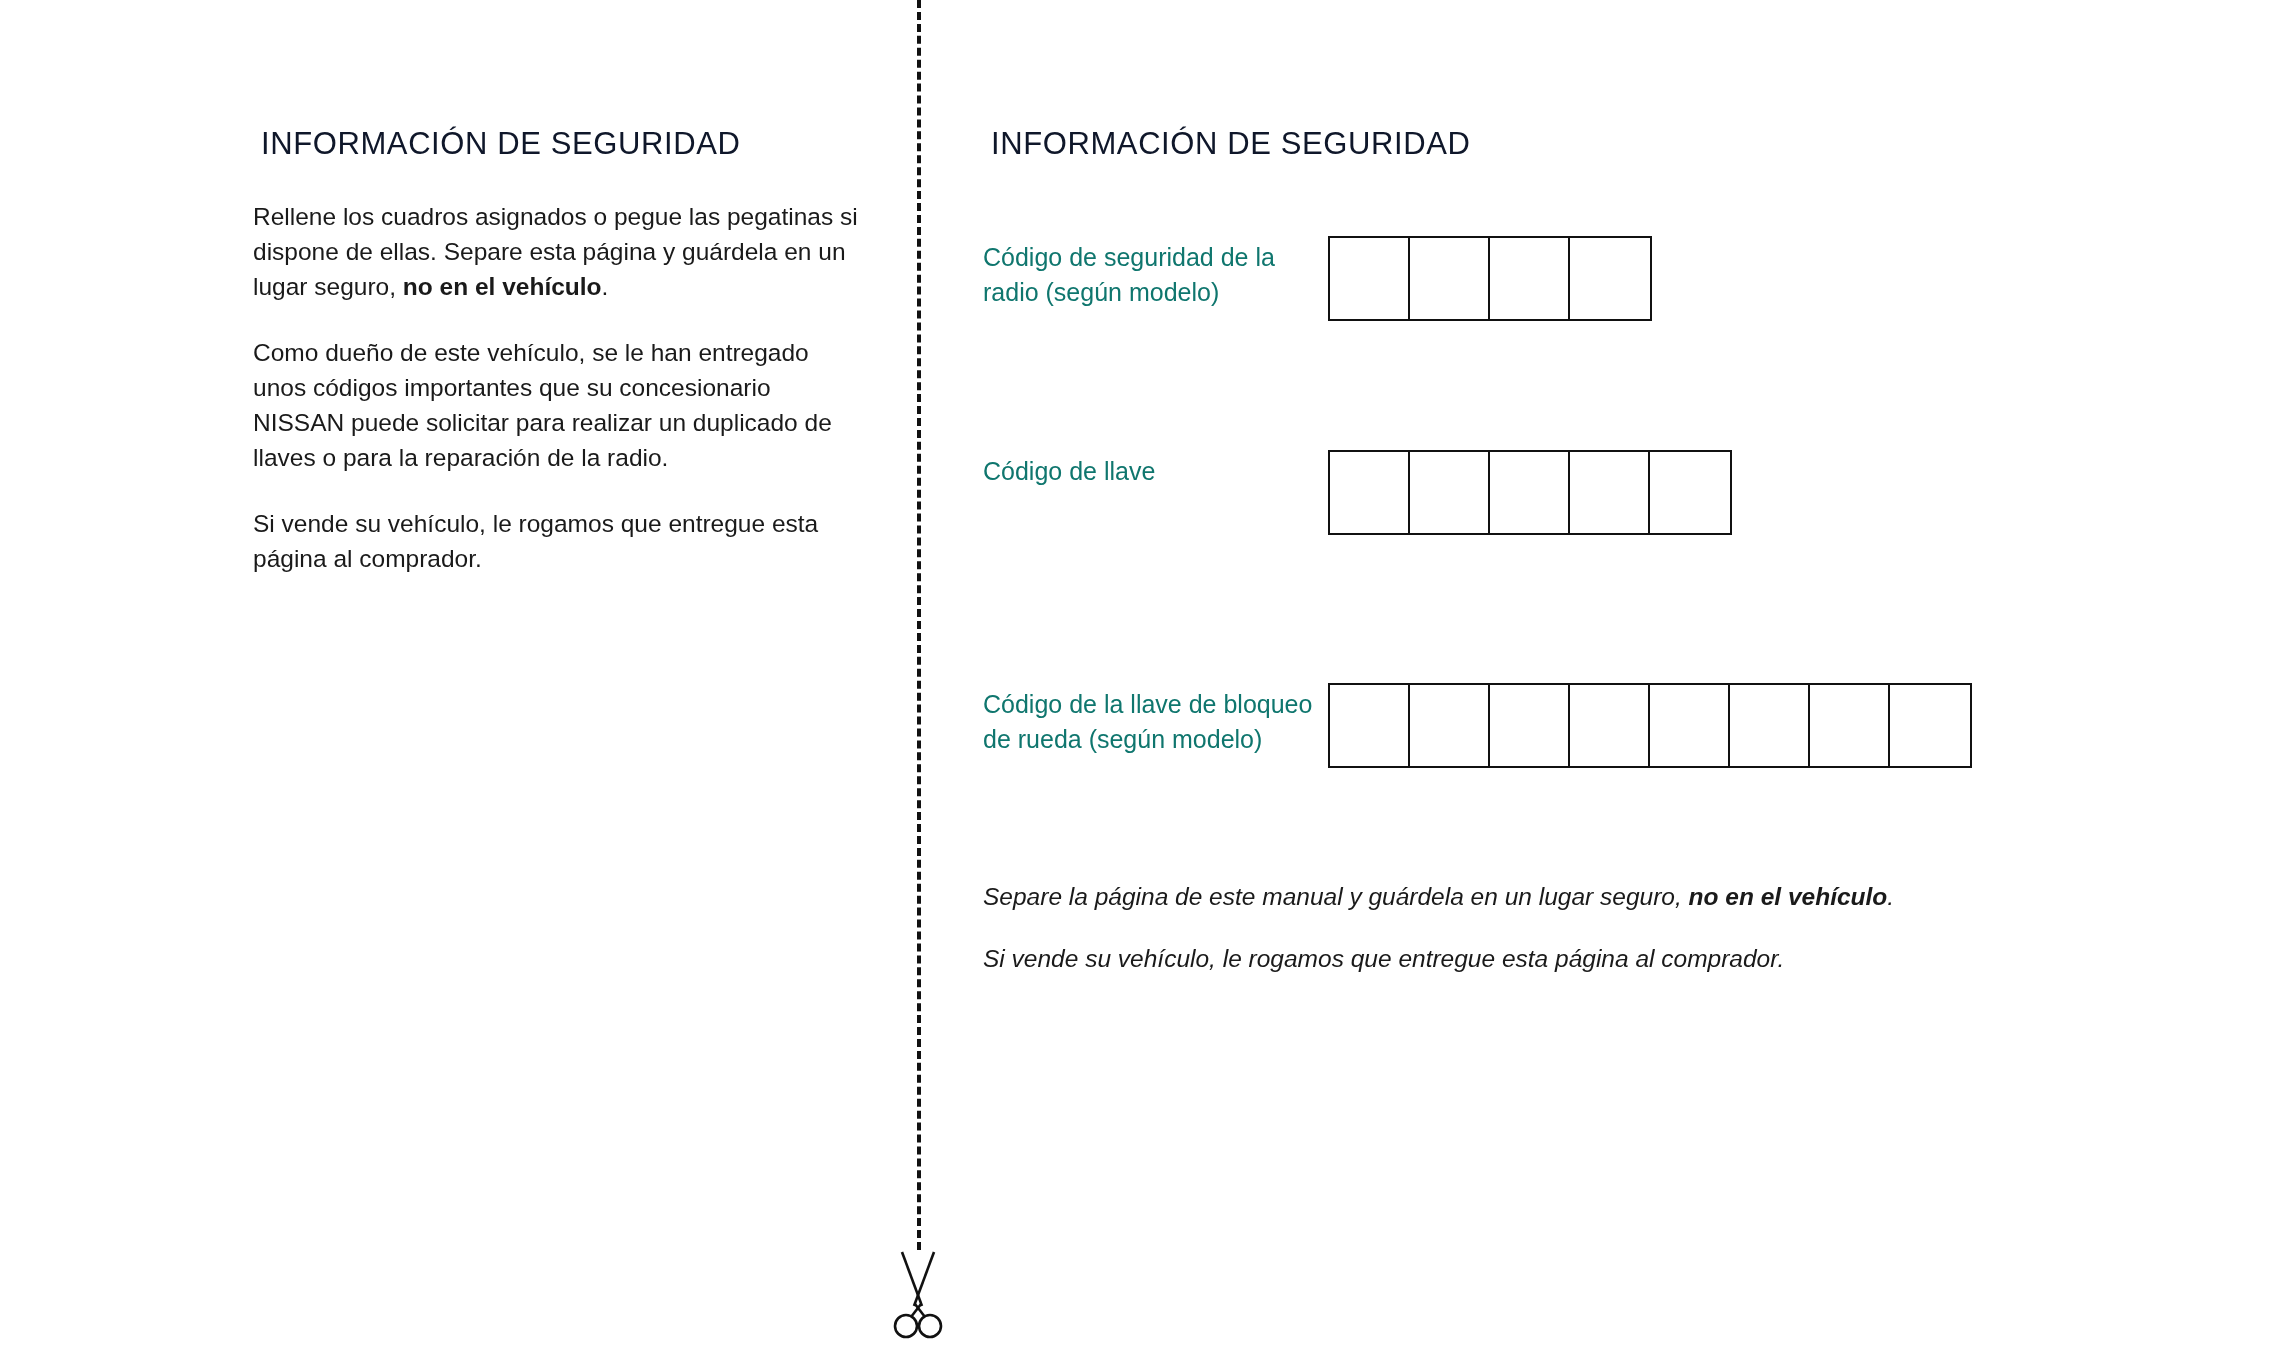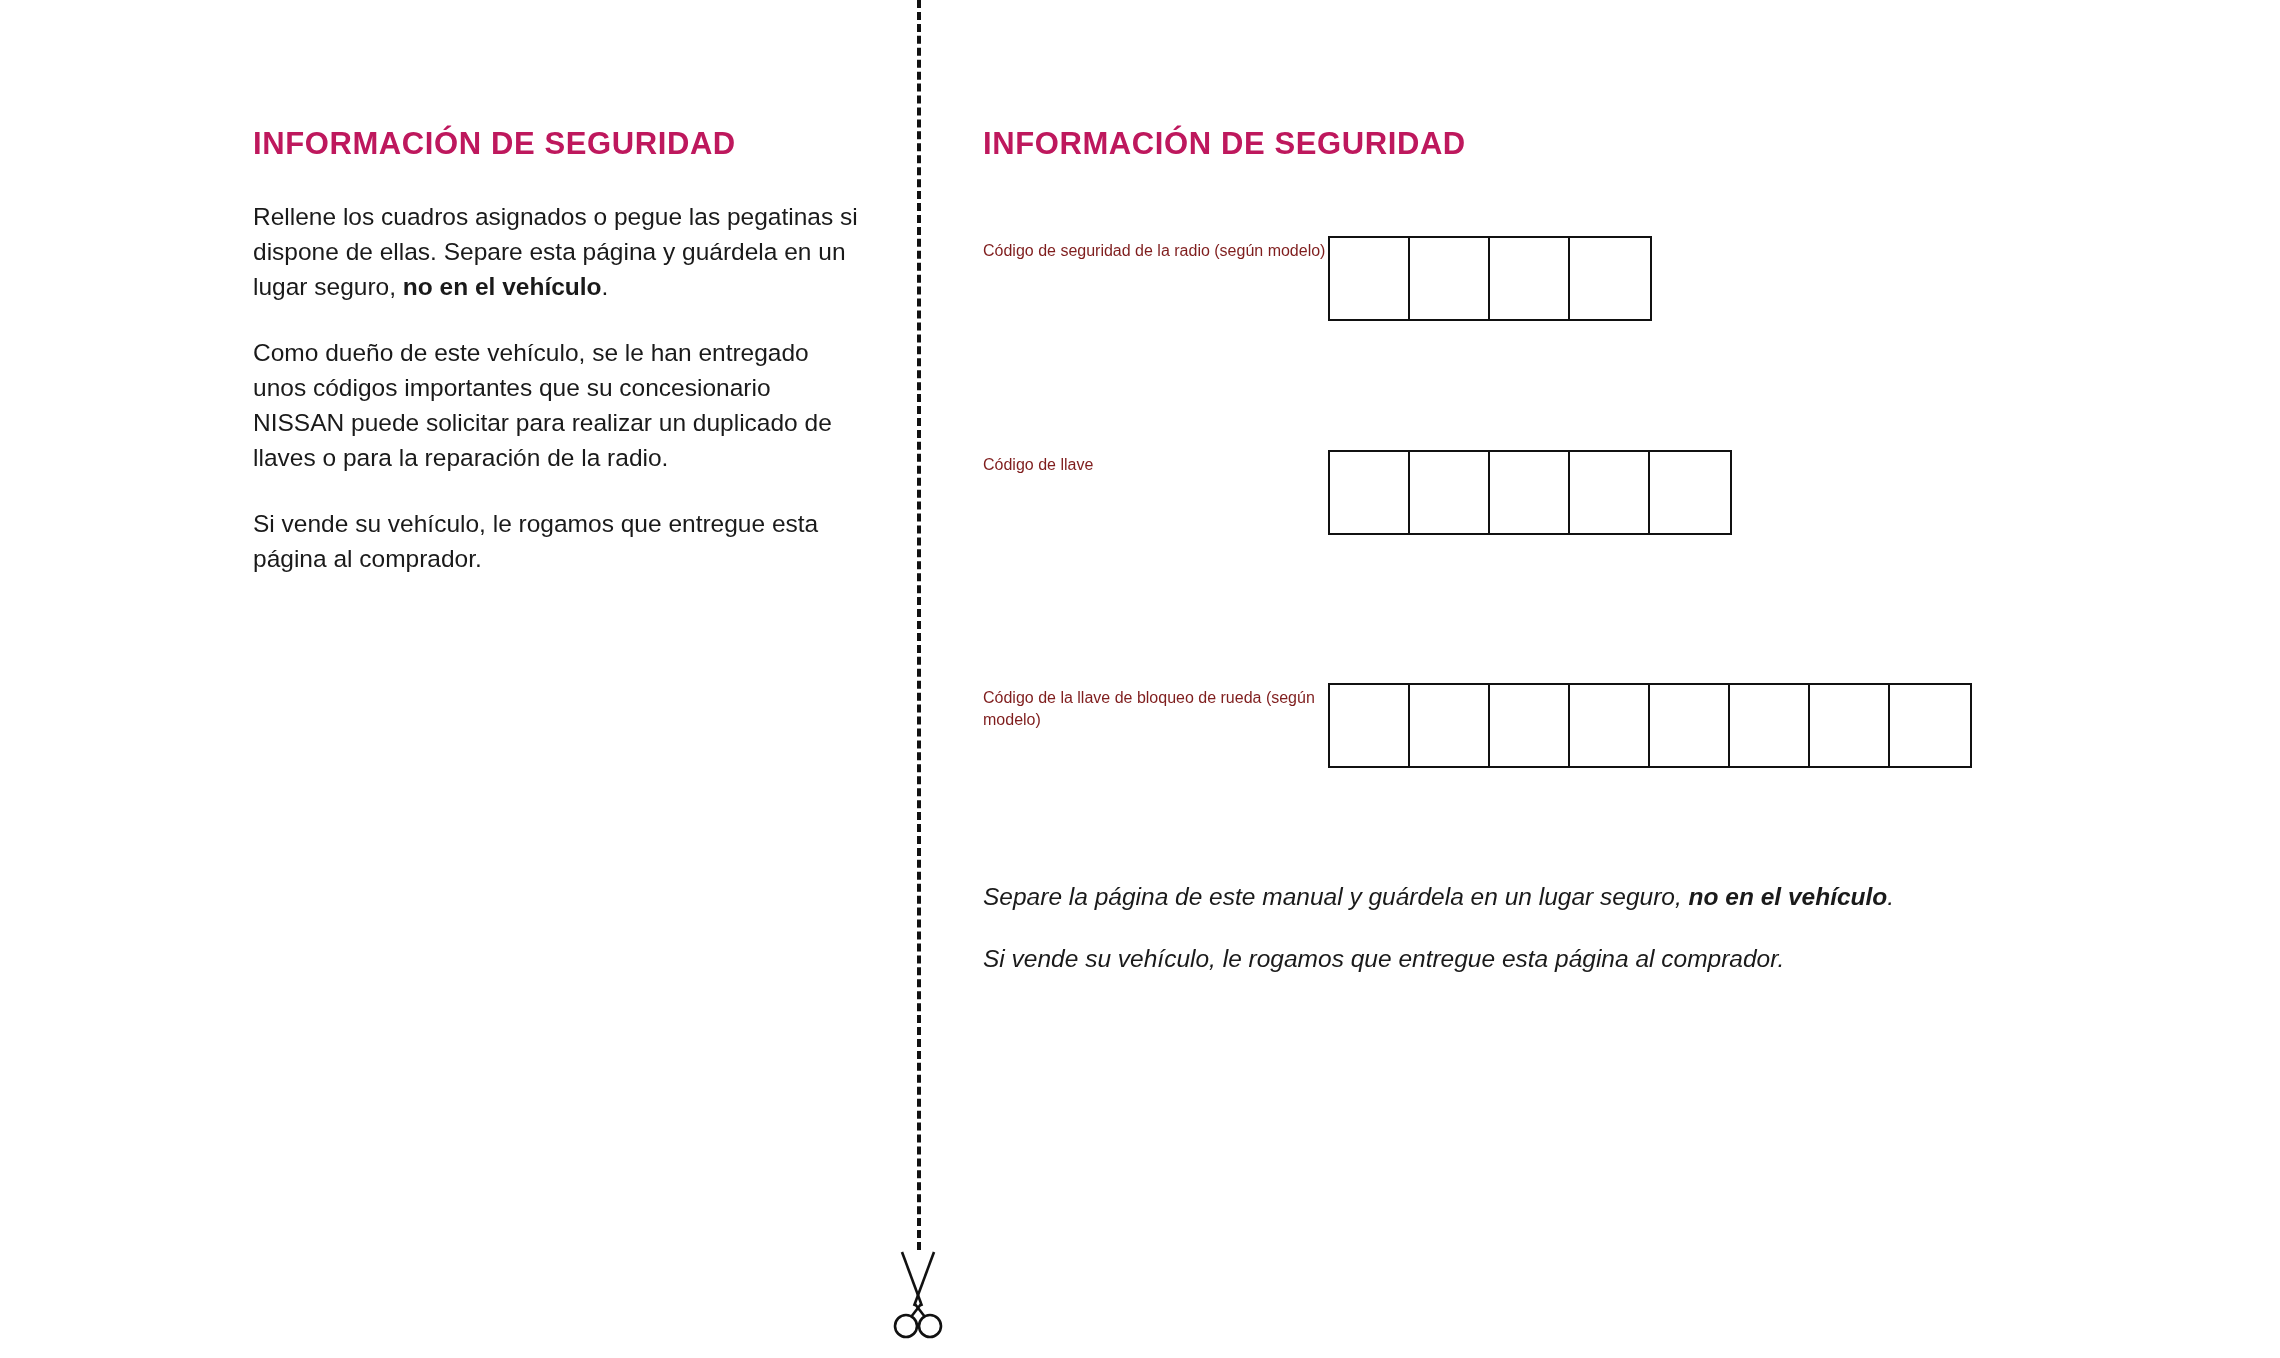"INFORMACIÓN DE SEGURIDAD" .heading { color: #be185d -> #0f172a; font-weight: 700 -> 400; margin: 0 0 38px 0 -> 0 0 38px 8px }
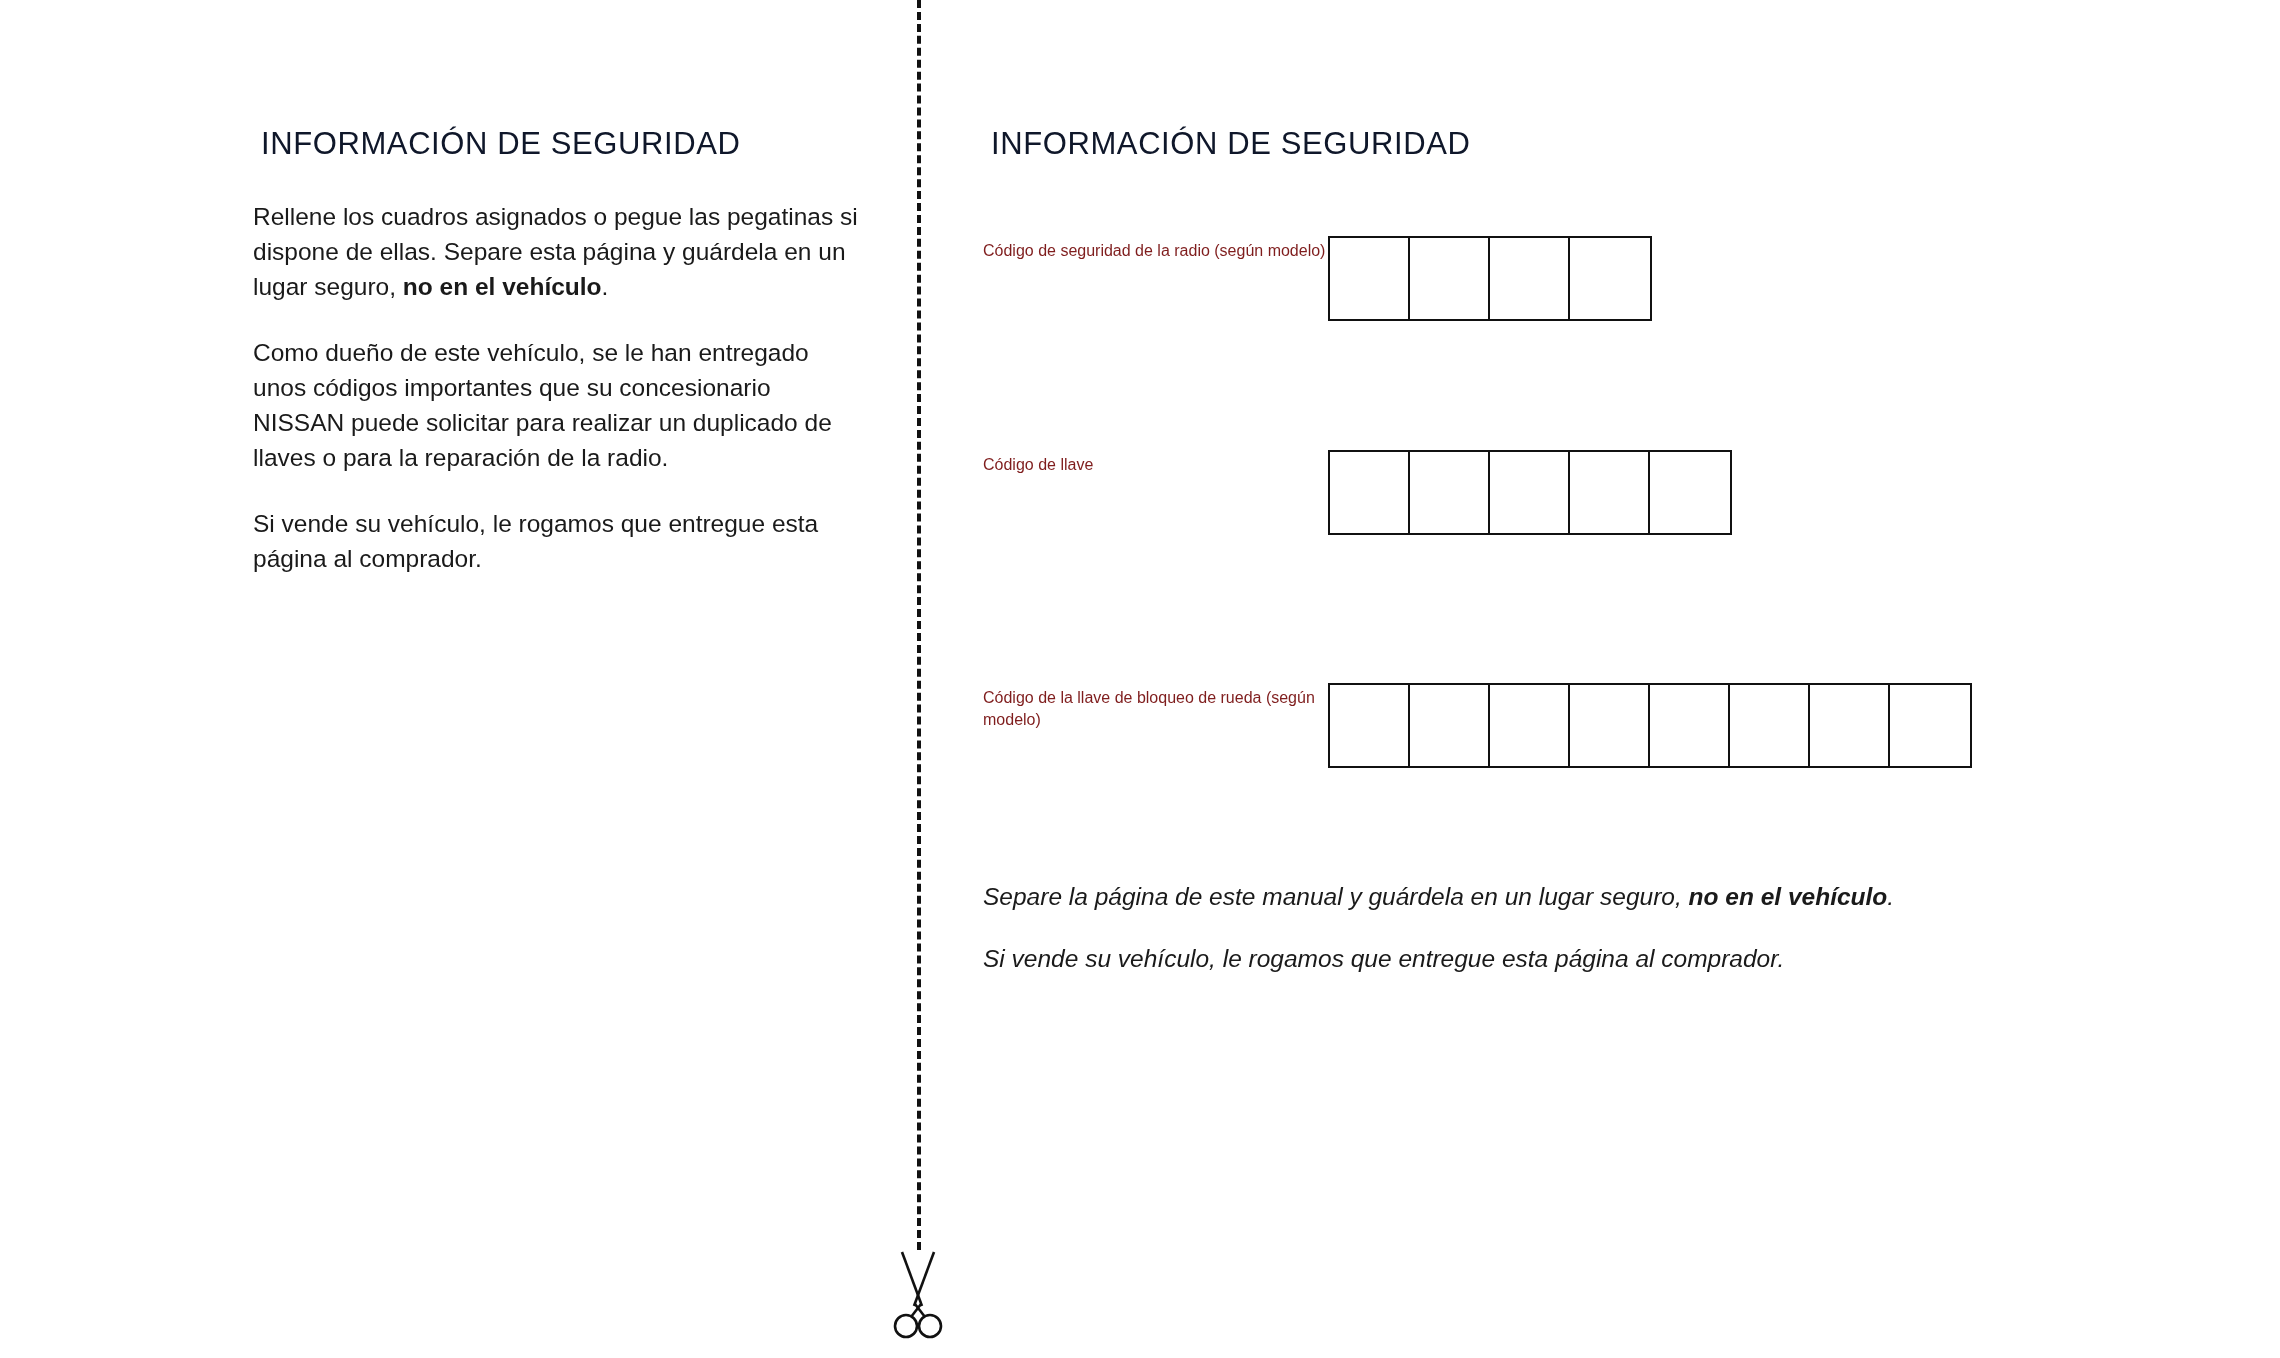"Código de seguridad de la" .code-label { color: #7f1d1d -> #0f766e; font-size: 16px -> 25px }
